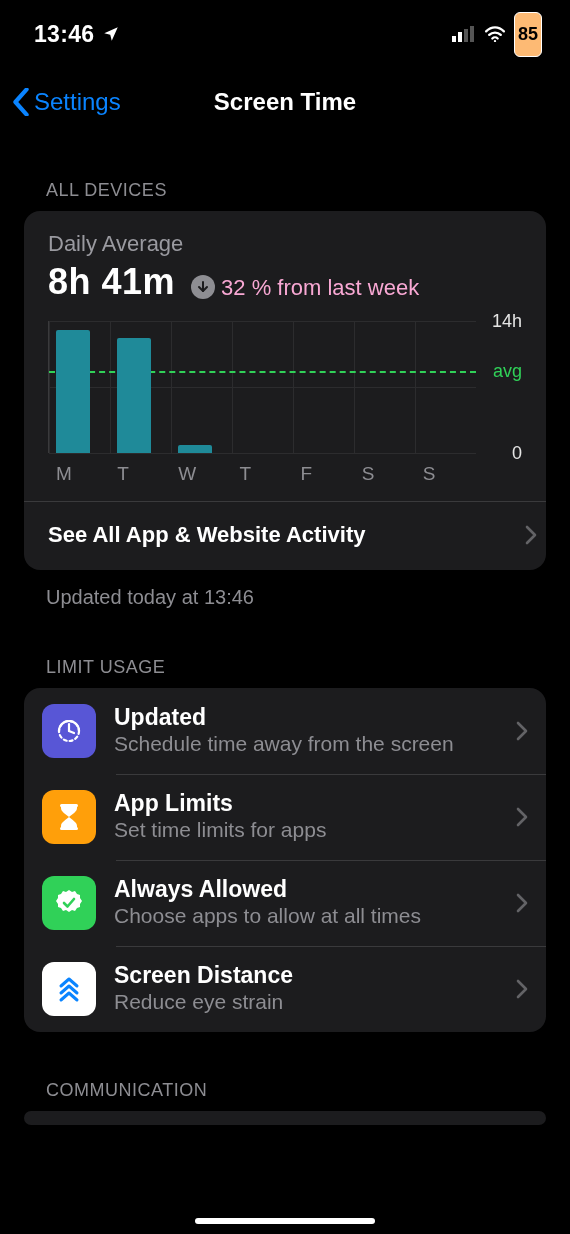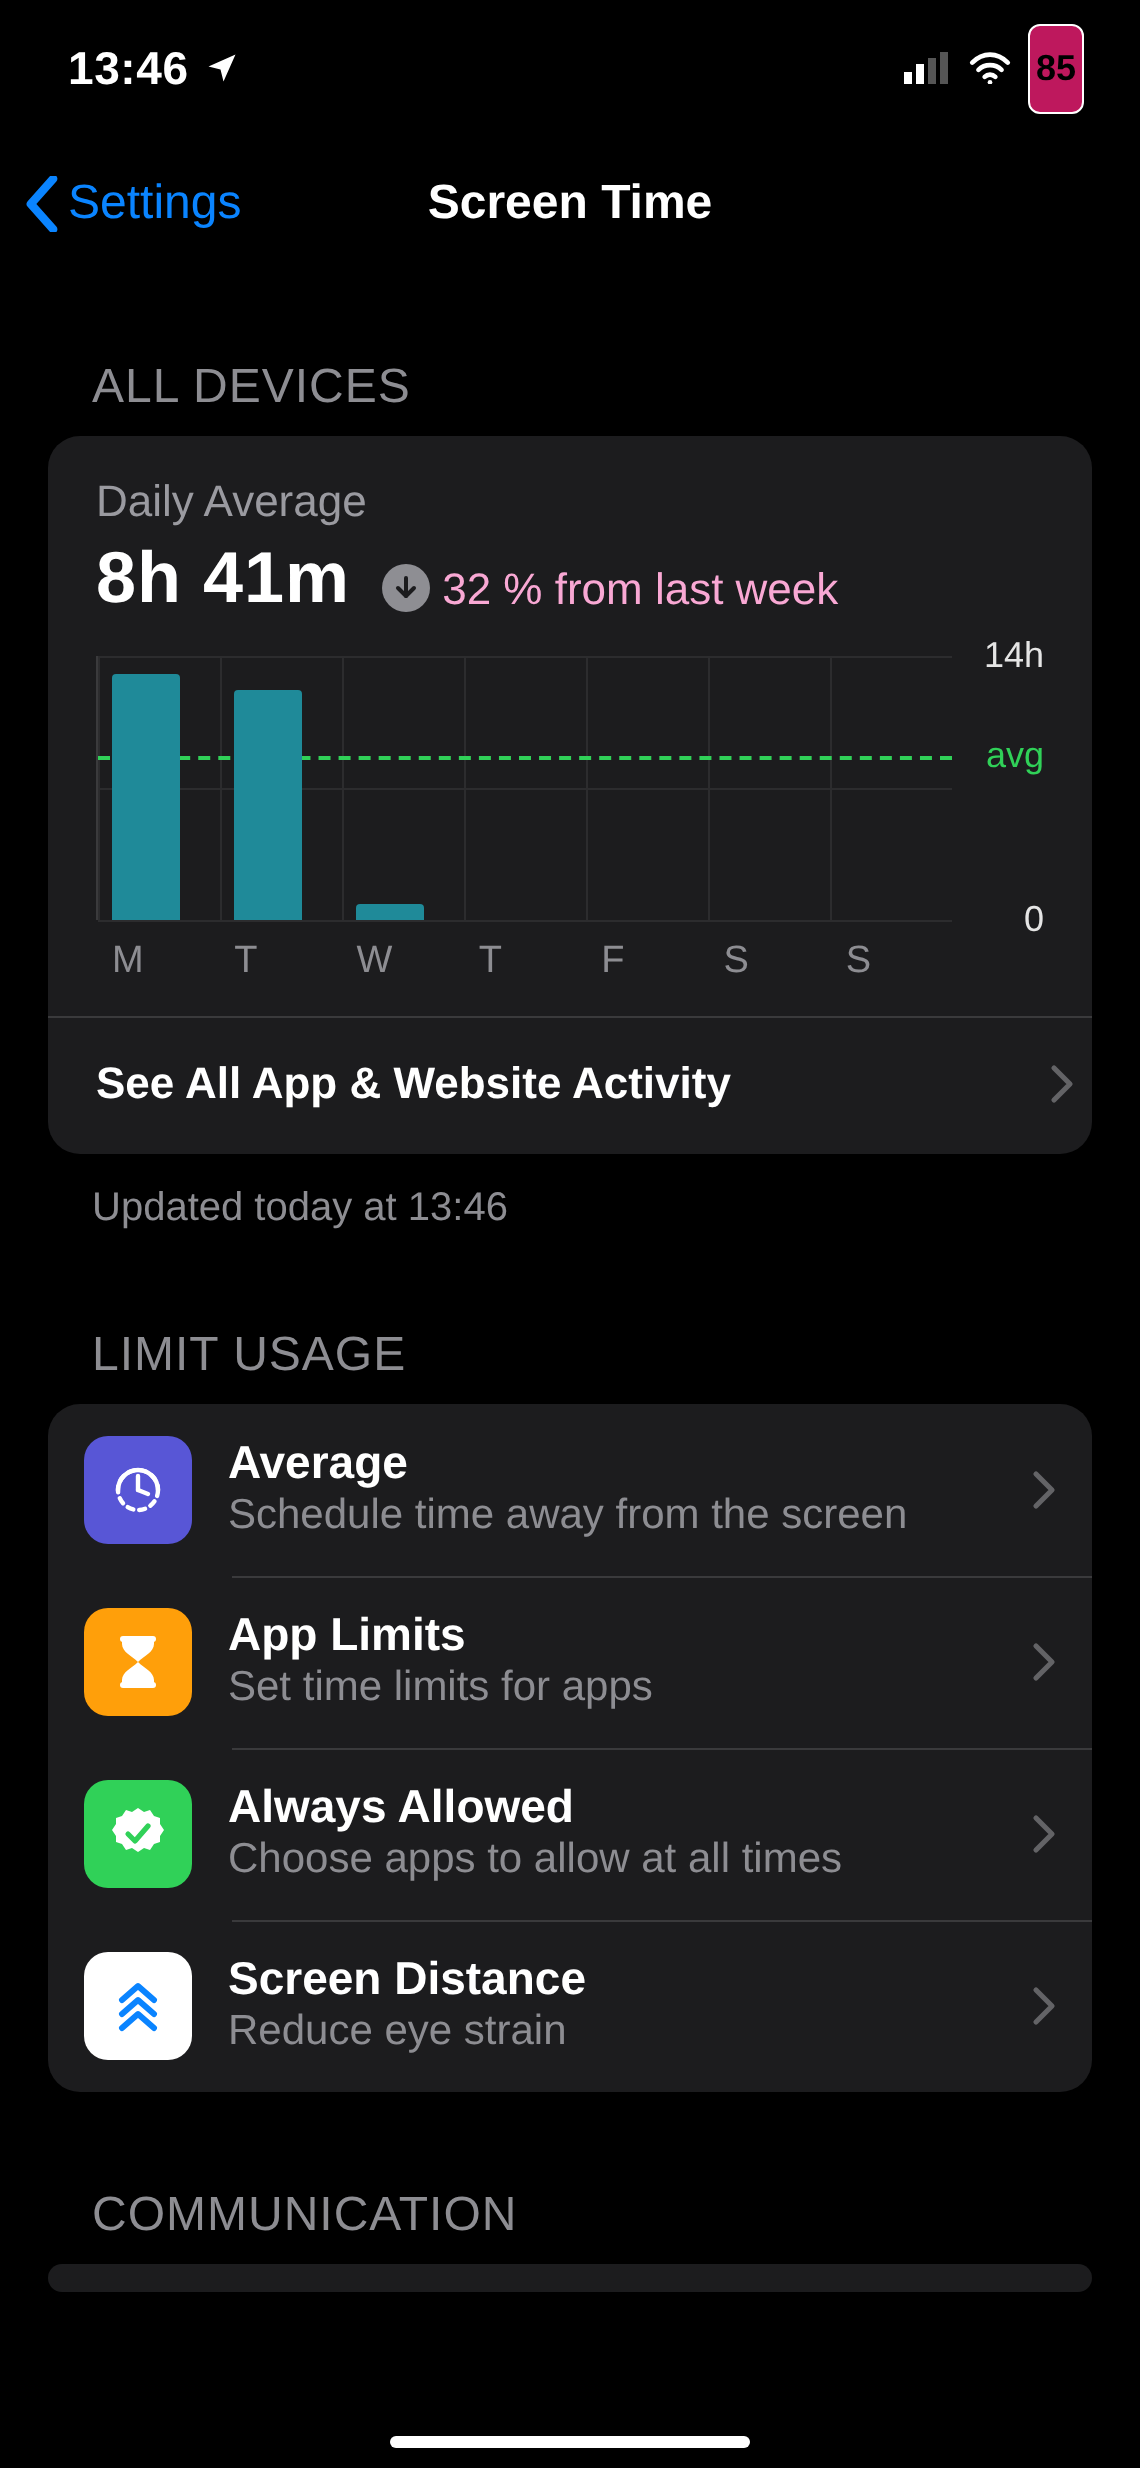"85" .battery-box { background: #be185d -> #fdba74 }
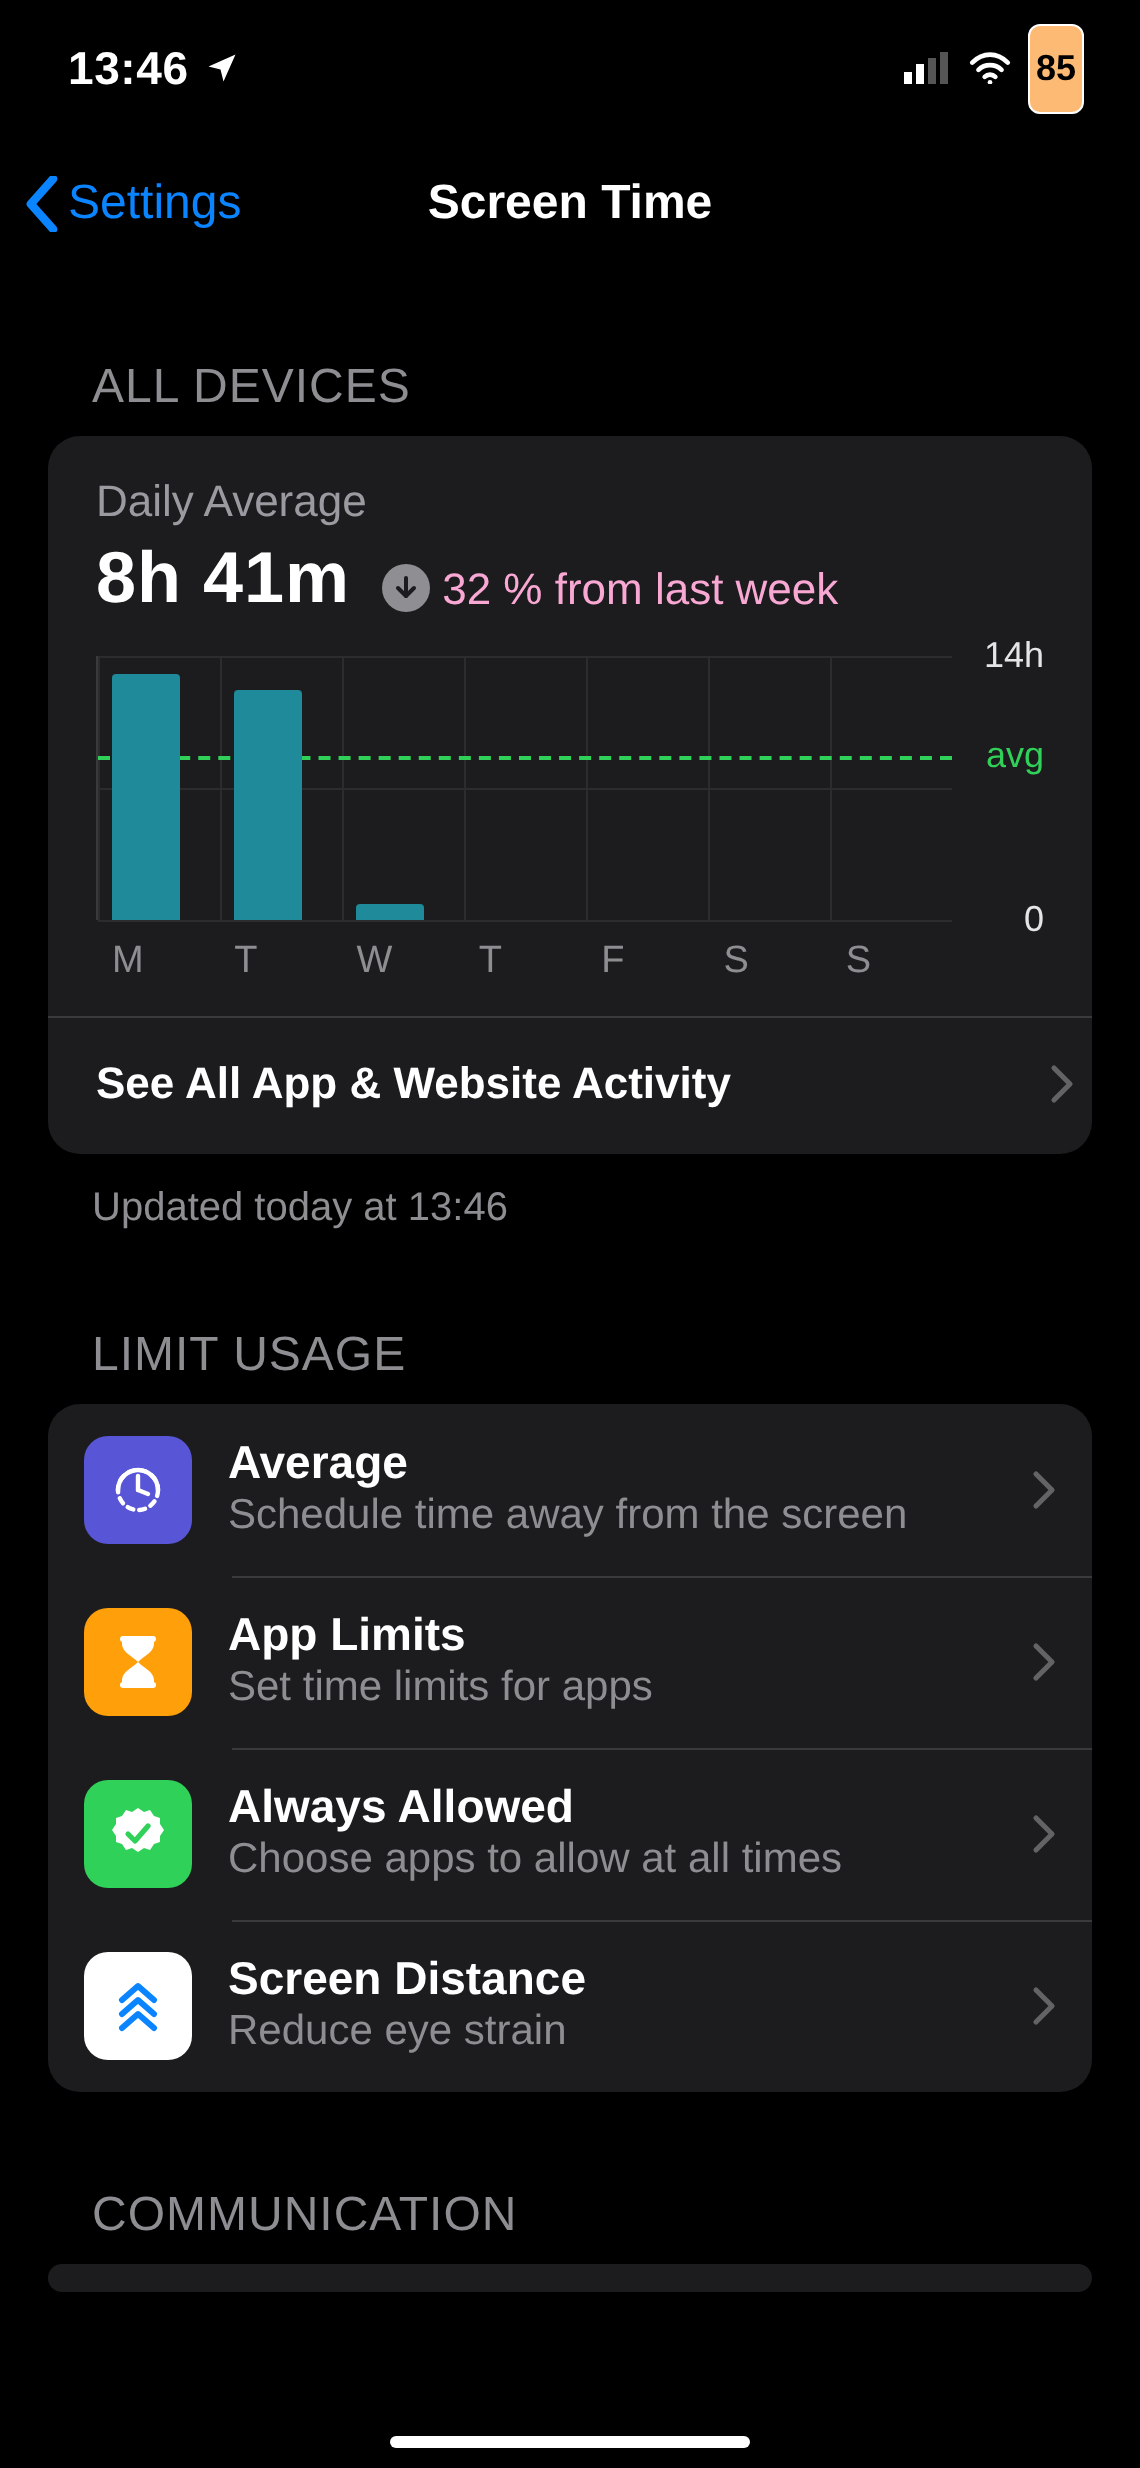"ALL DEVICES" .section-header { font-size: 24px -> 18px }
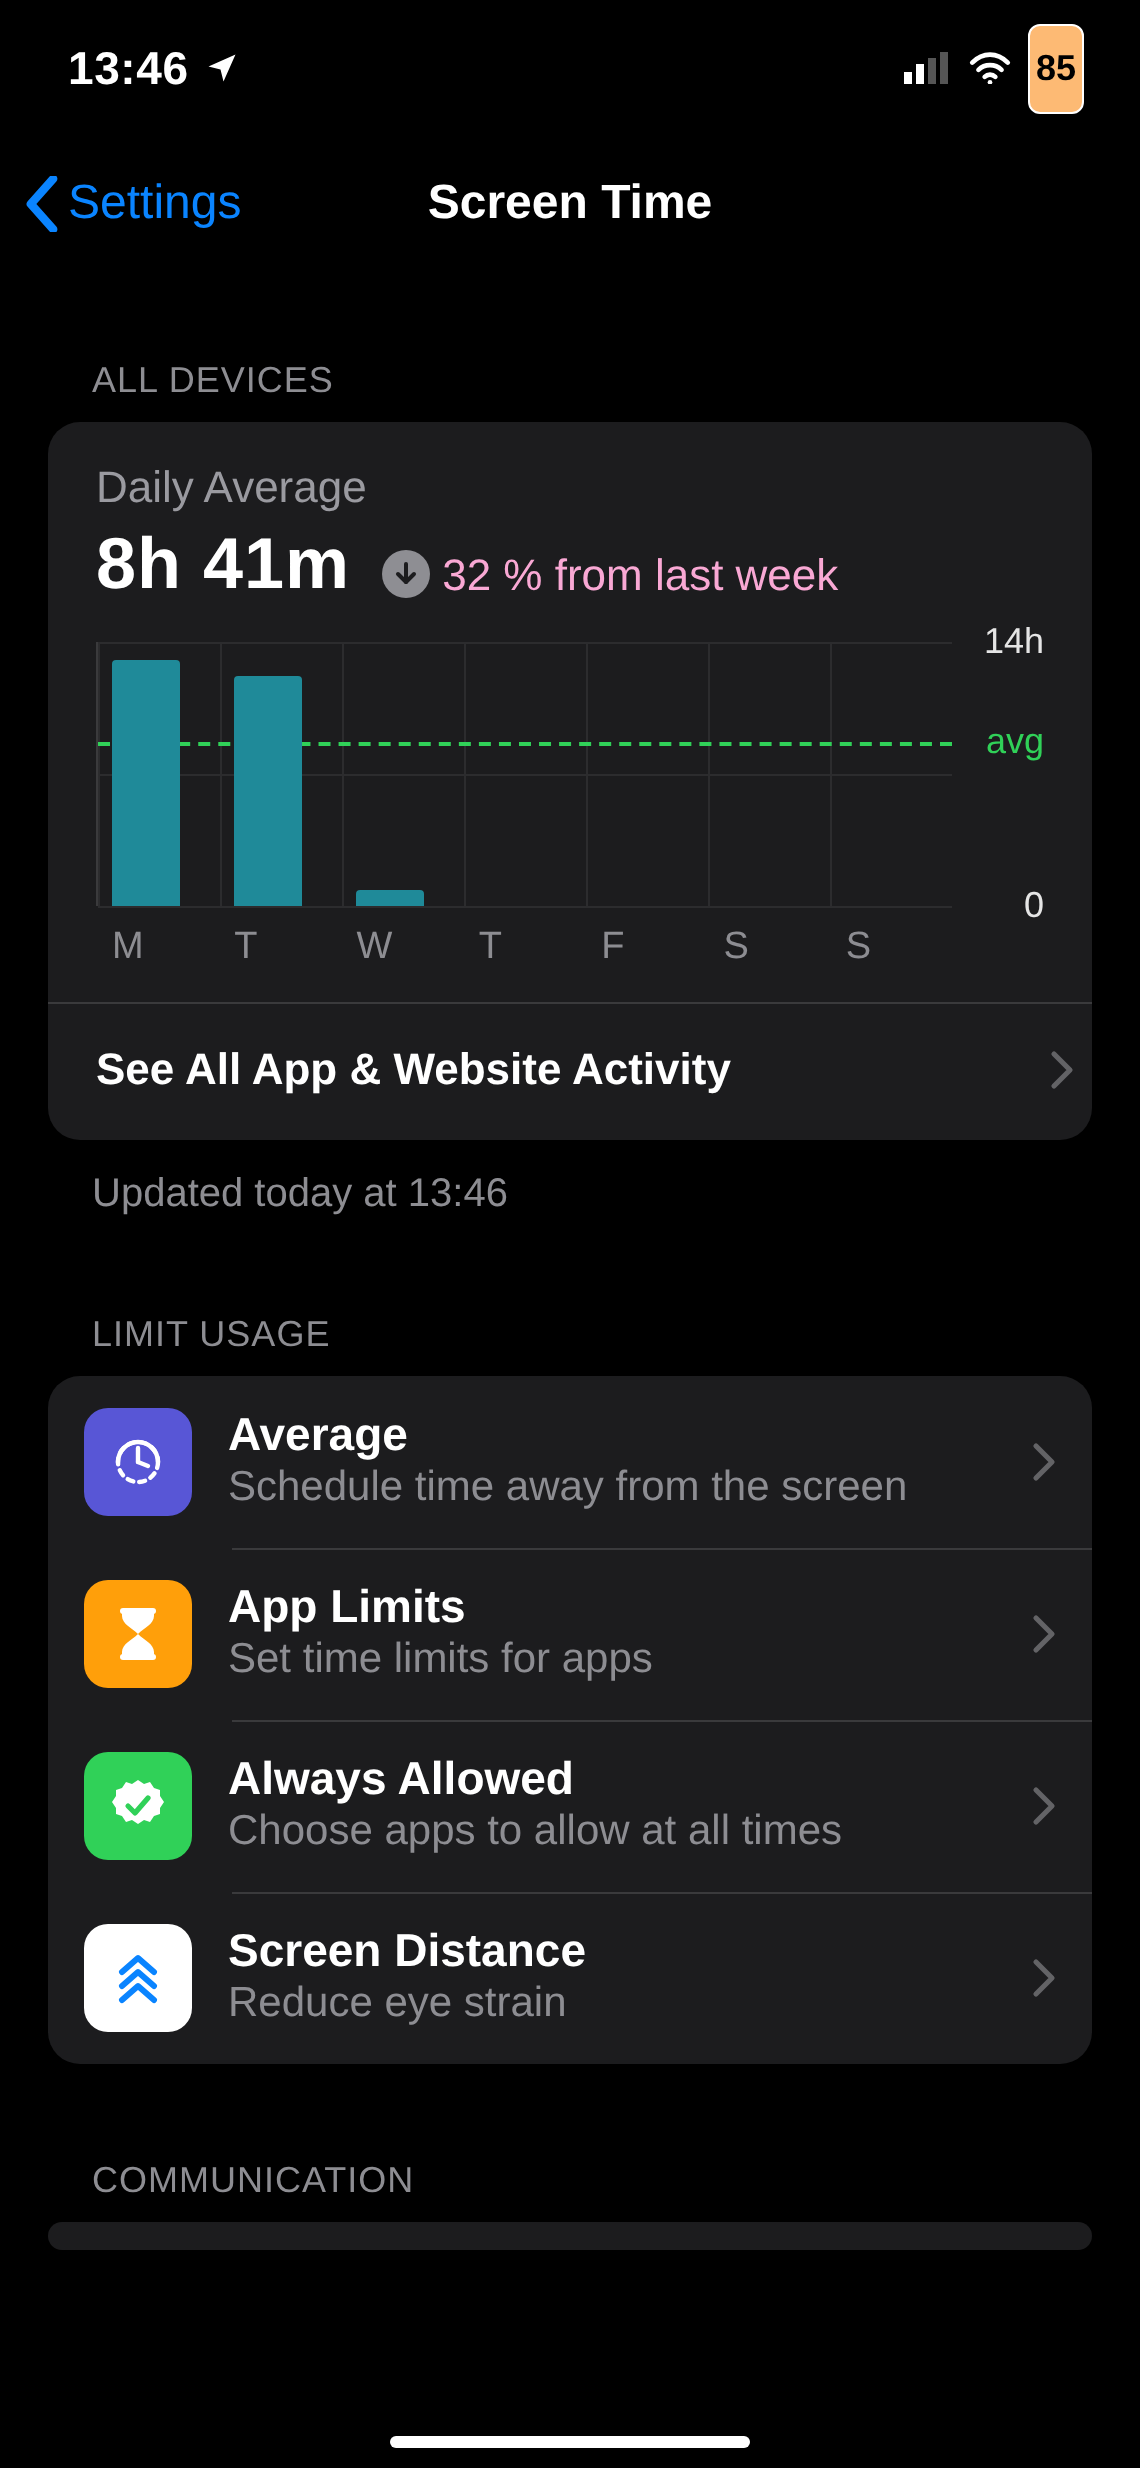"Average" div.row-title { text: Average -> Updated }
